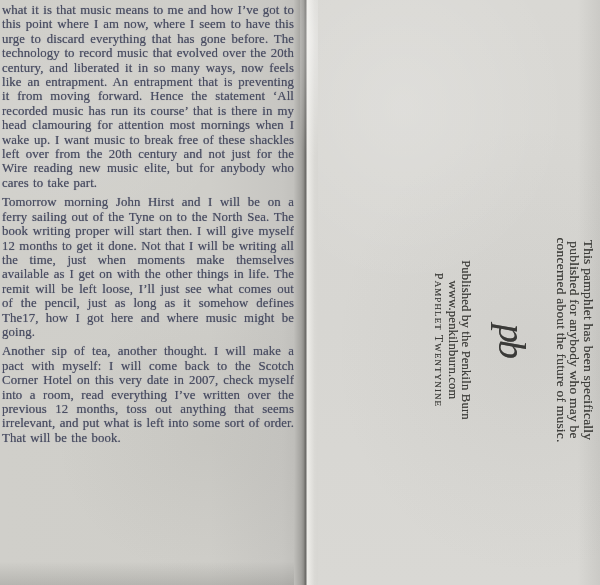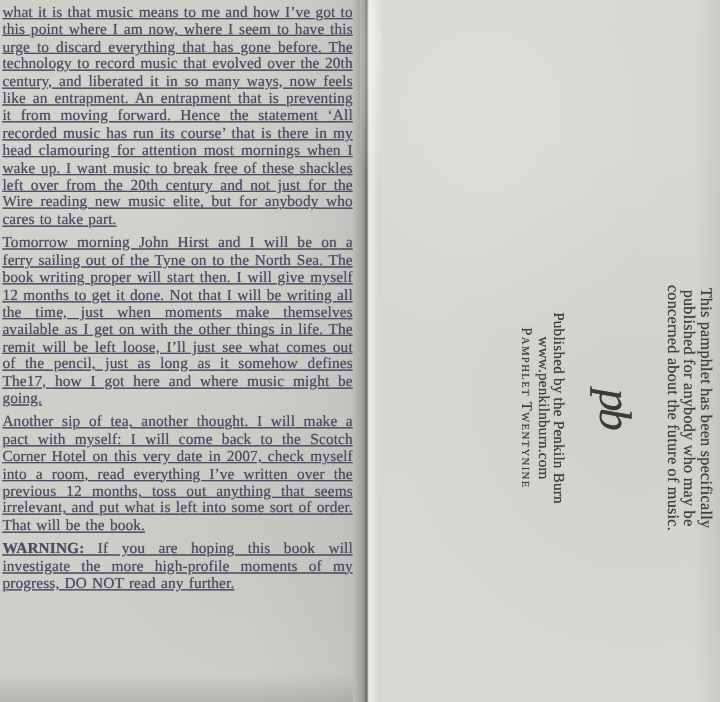"what it is that music" .page-left p { text-decoration: underline -> none }
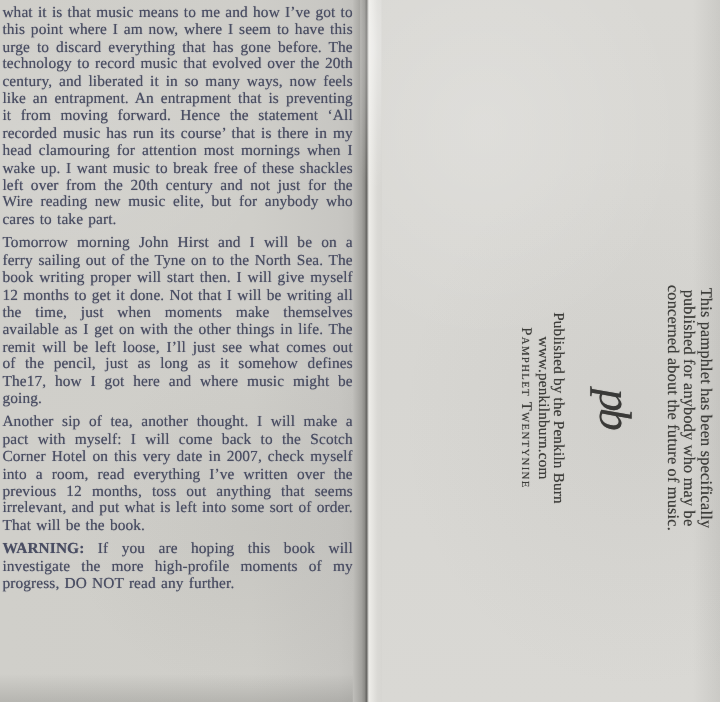"WARNING: If you are hoping" p.warning { html: <p><span>WARNING:</span><span> If you are hoping this book will investigate the more high-profile moments of my progress, DO NOT read any further.</span></p> -> none }
